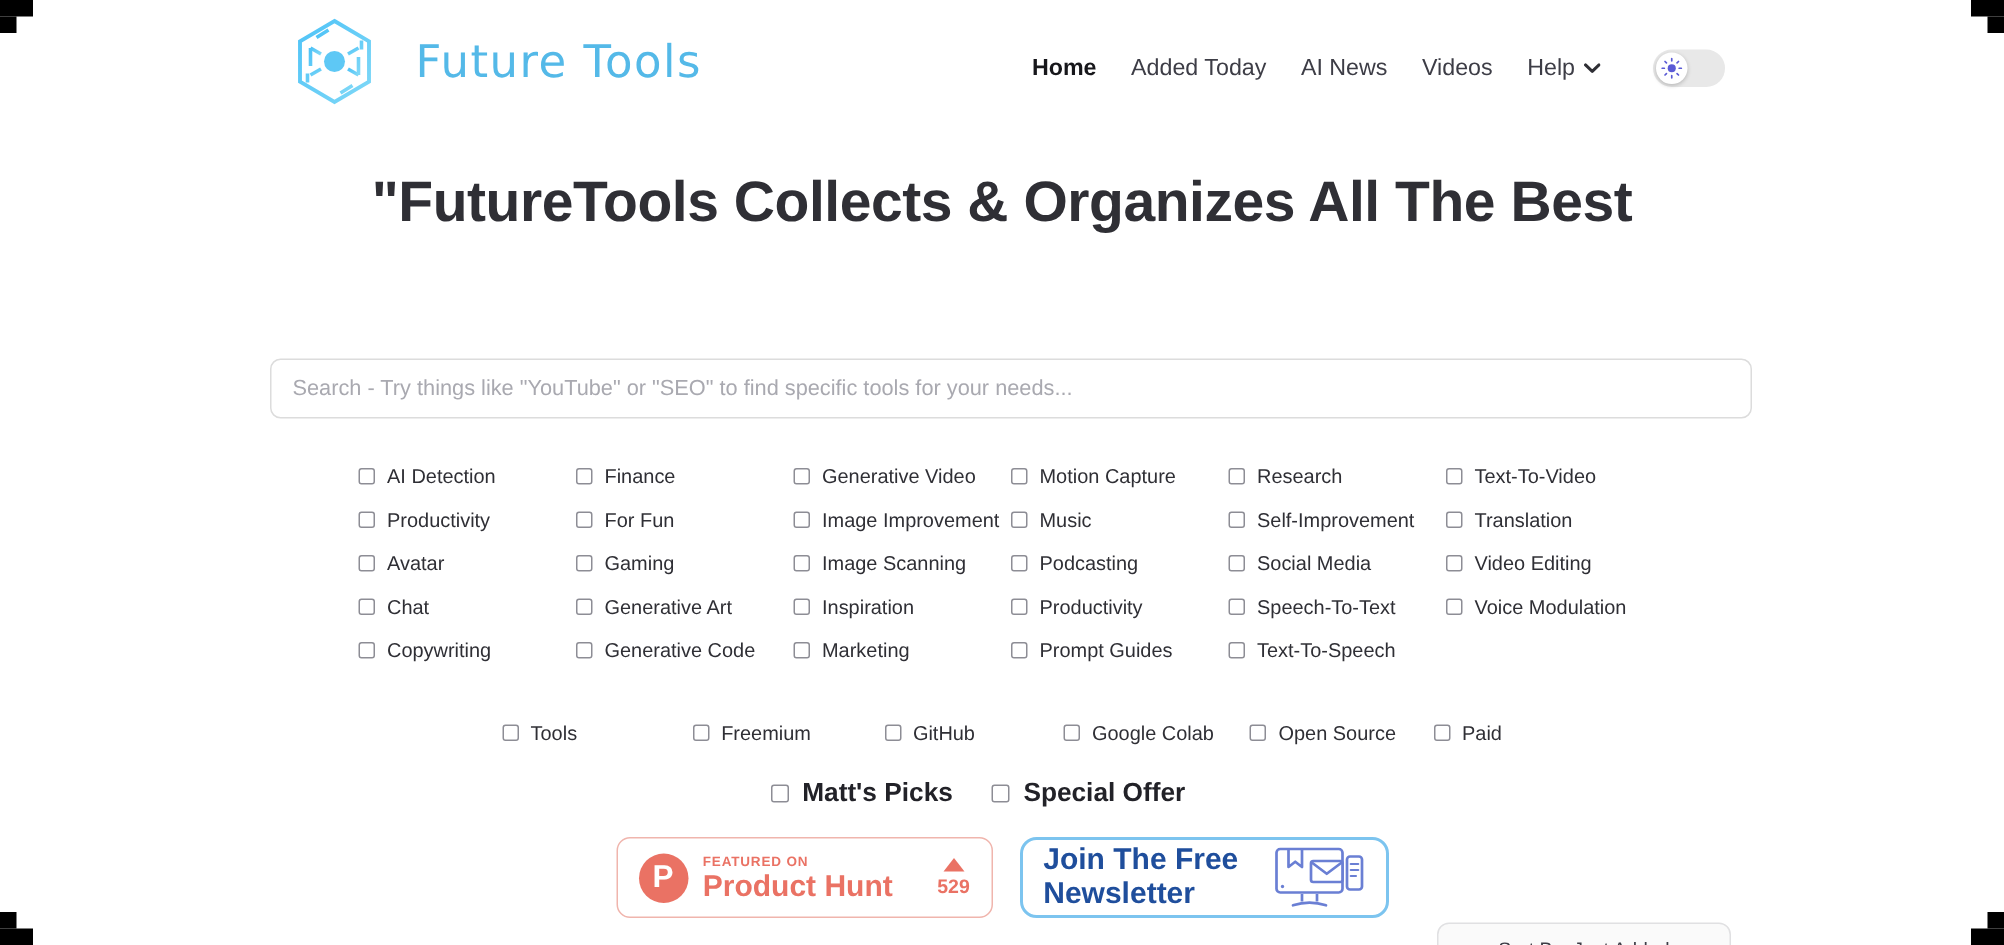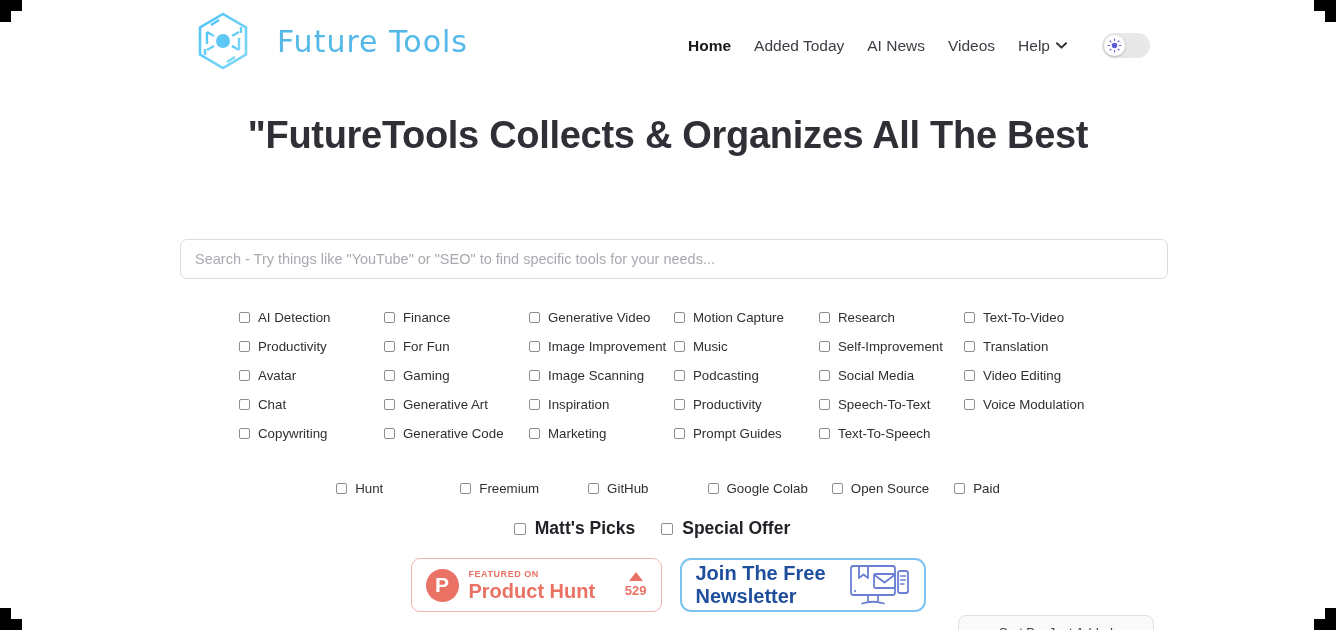"Hunt" span.cb-label { text: Hunt -> Tools }
